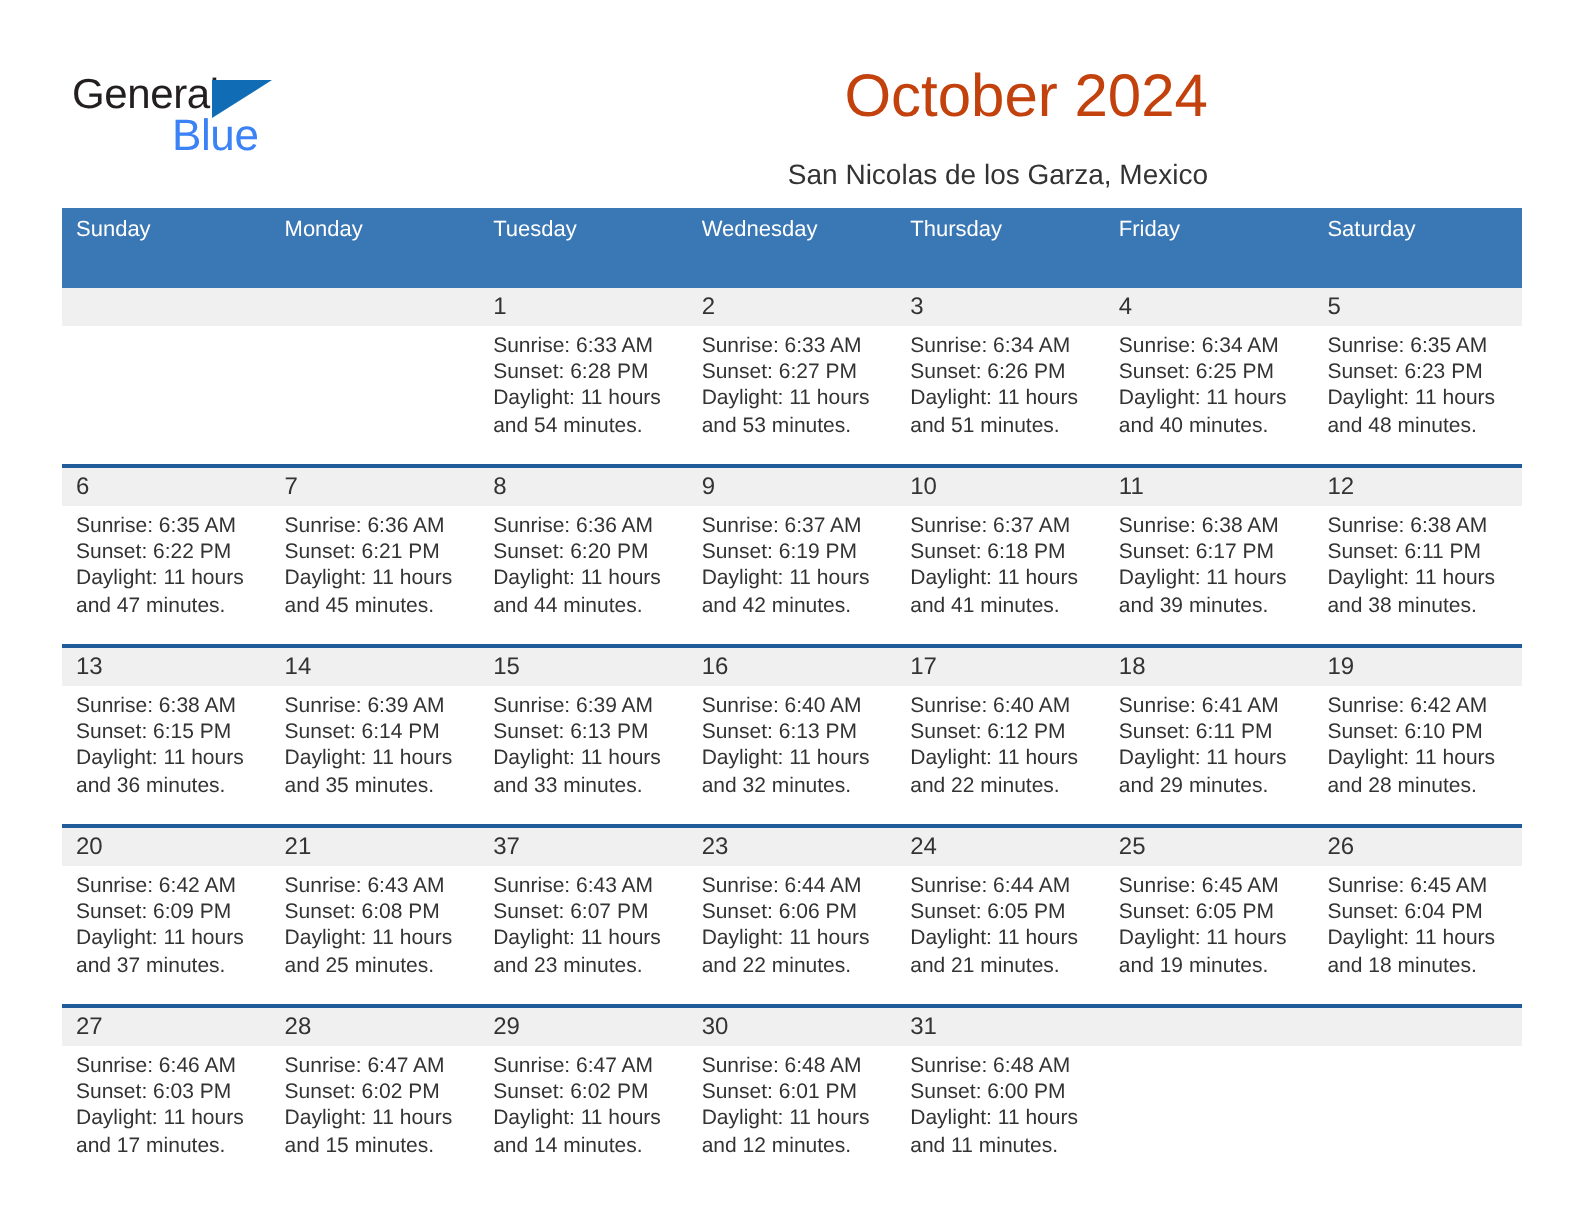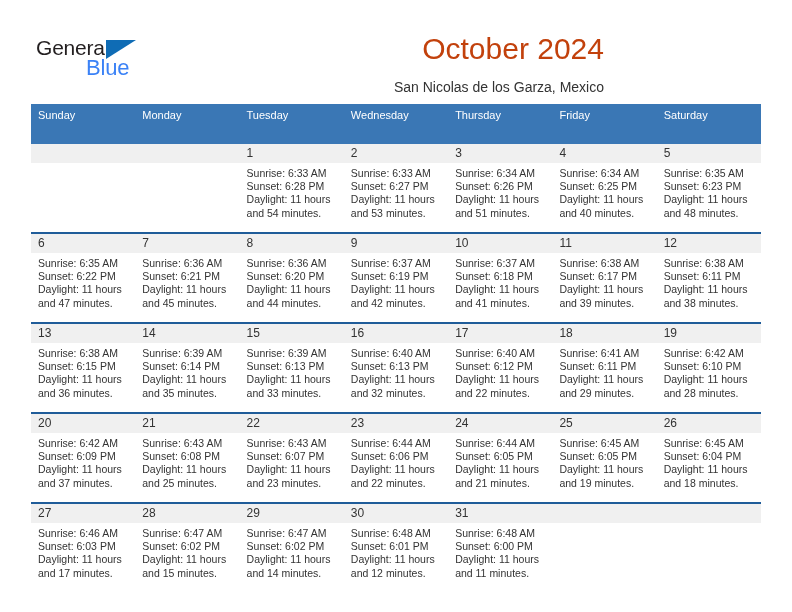"22" div.daynum-band { text: 22 -> 37 }
